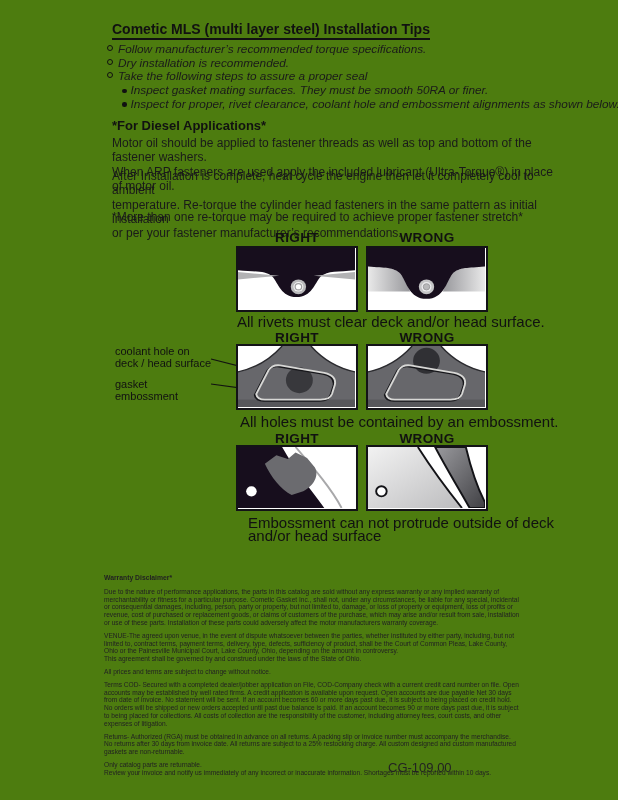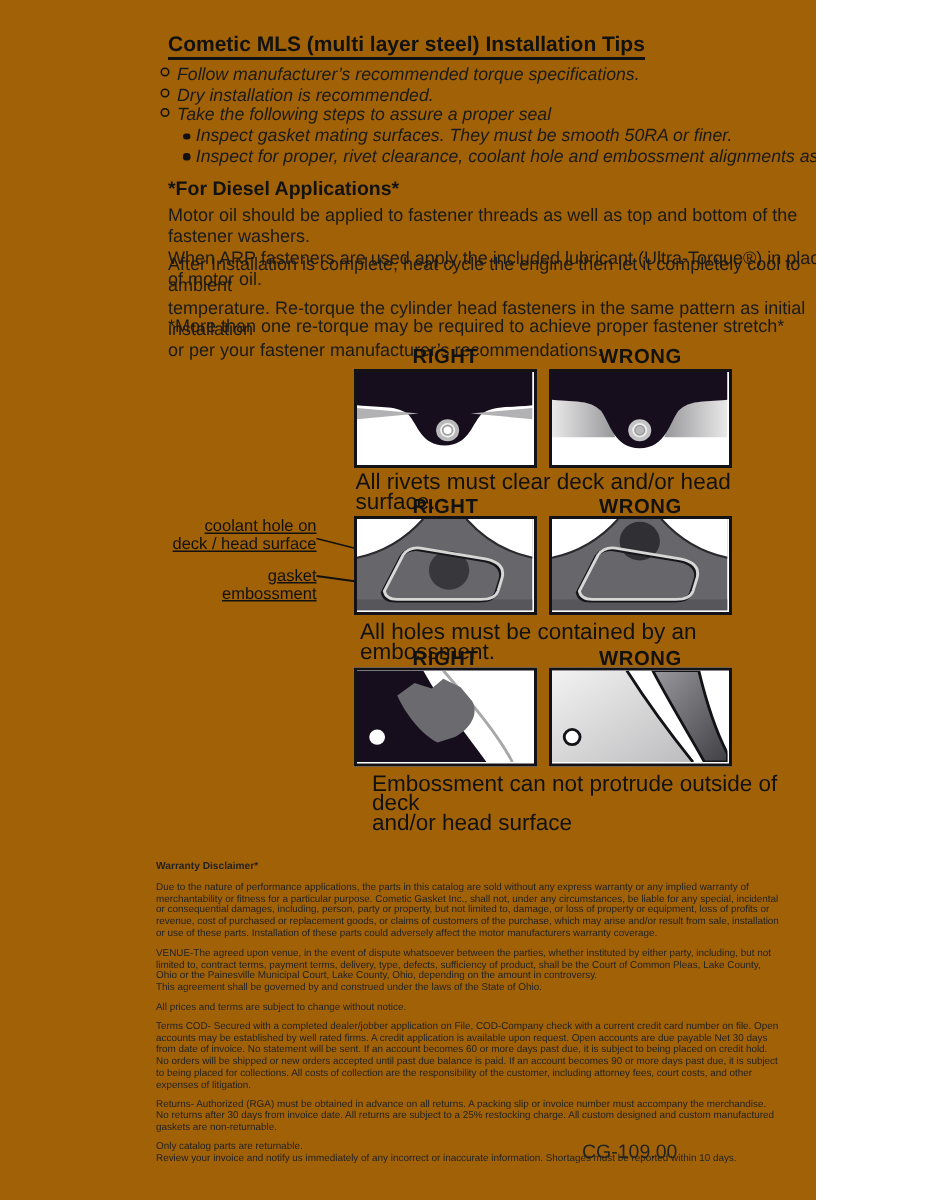"Cometic MLS (multi layer steel)" .page { background: #a16207 -> #4d7c0f; width: 544px -> 618px }
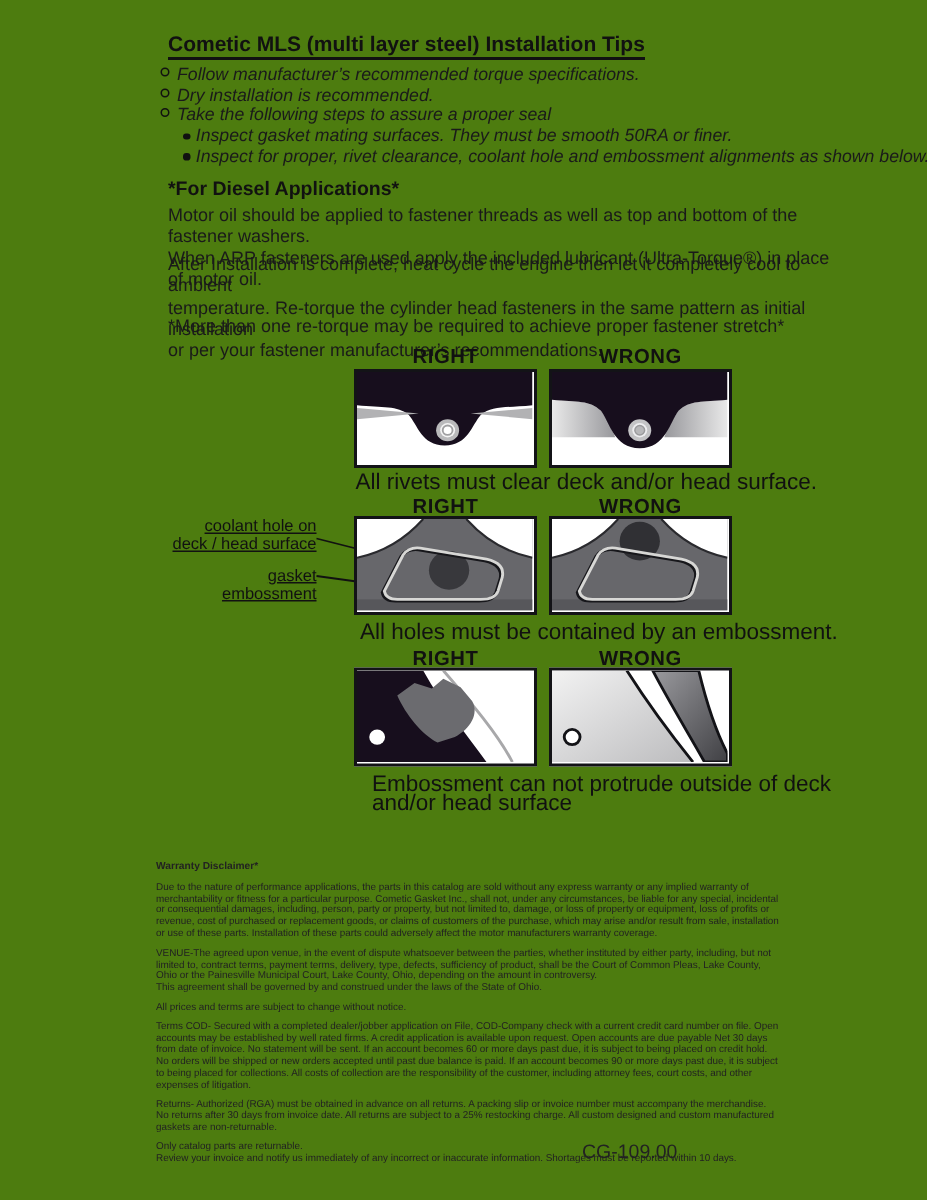"coolant hole on" .side-label { text-align: right -> none; text-decoration: underline -> none }
